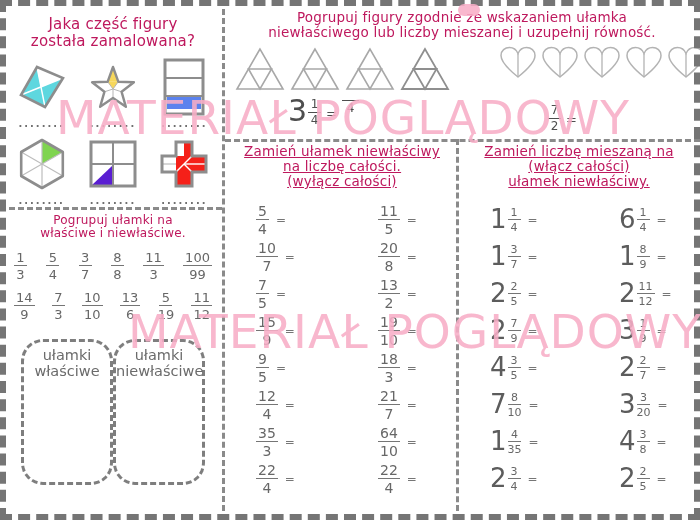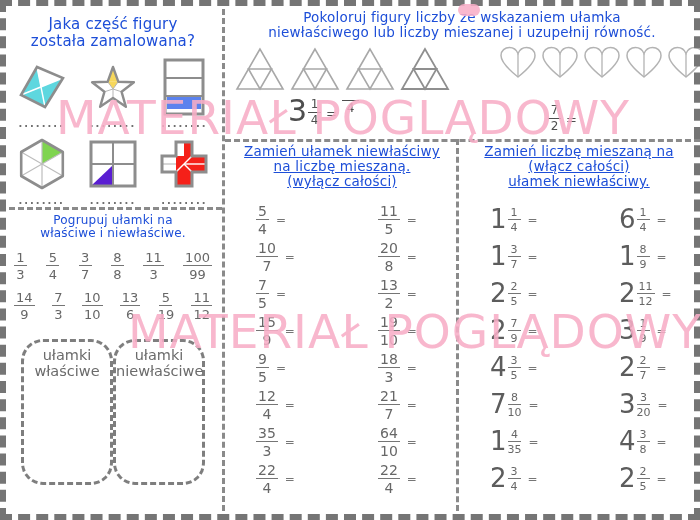"Jaka część figury" .title { color: #1d4ed8 -> #be185d }
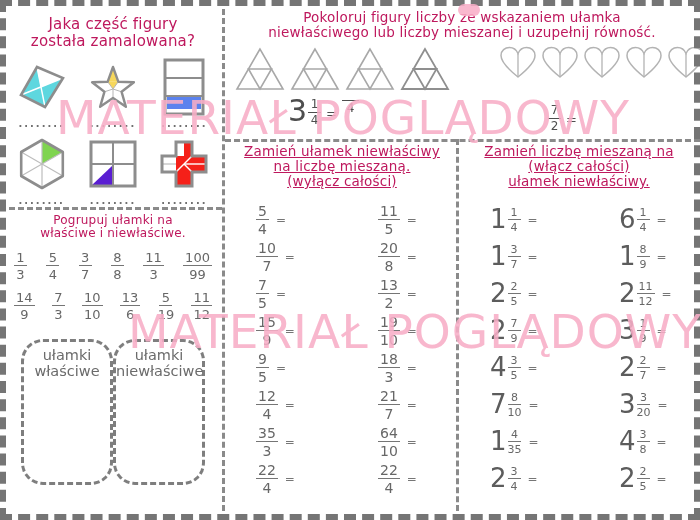"Pokoloruj figury liczby ze wskazaniem" div { text: Pokoloruj figury liczby -> Pogrupuj figury zgodnie }
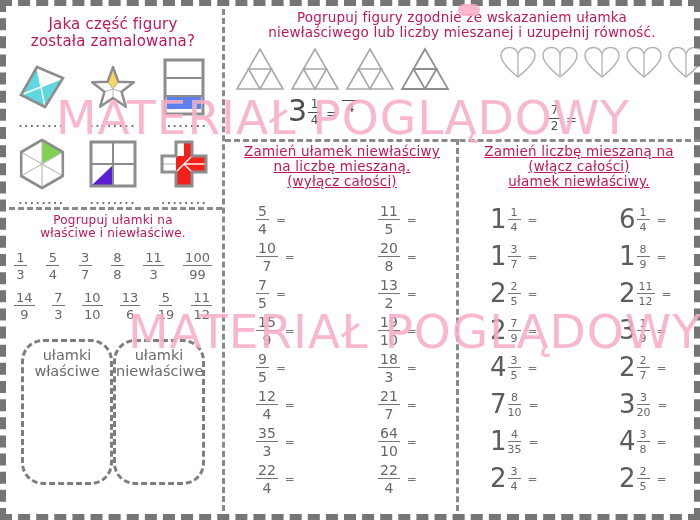"na liczbę mieszaną." div { text: mieszaną -> całości }
